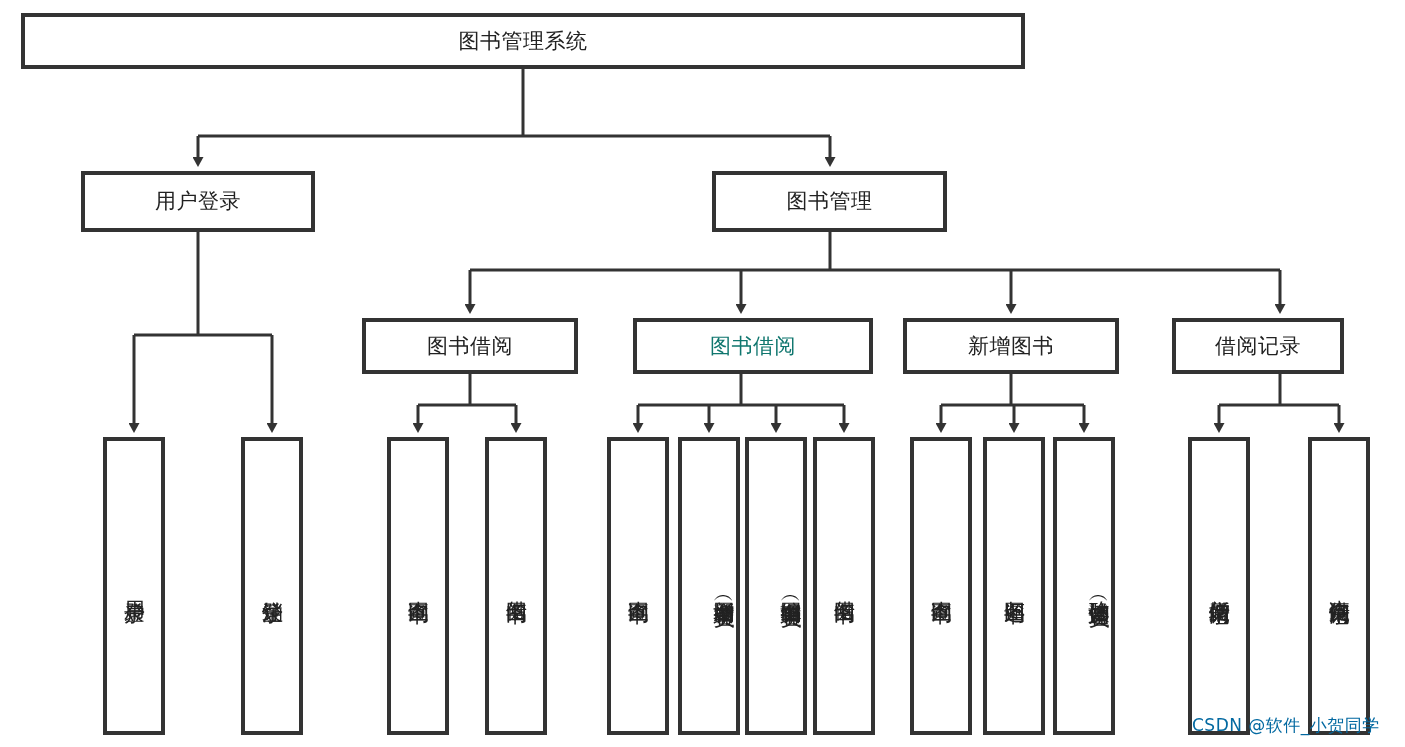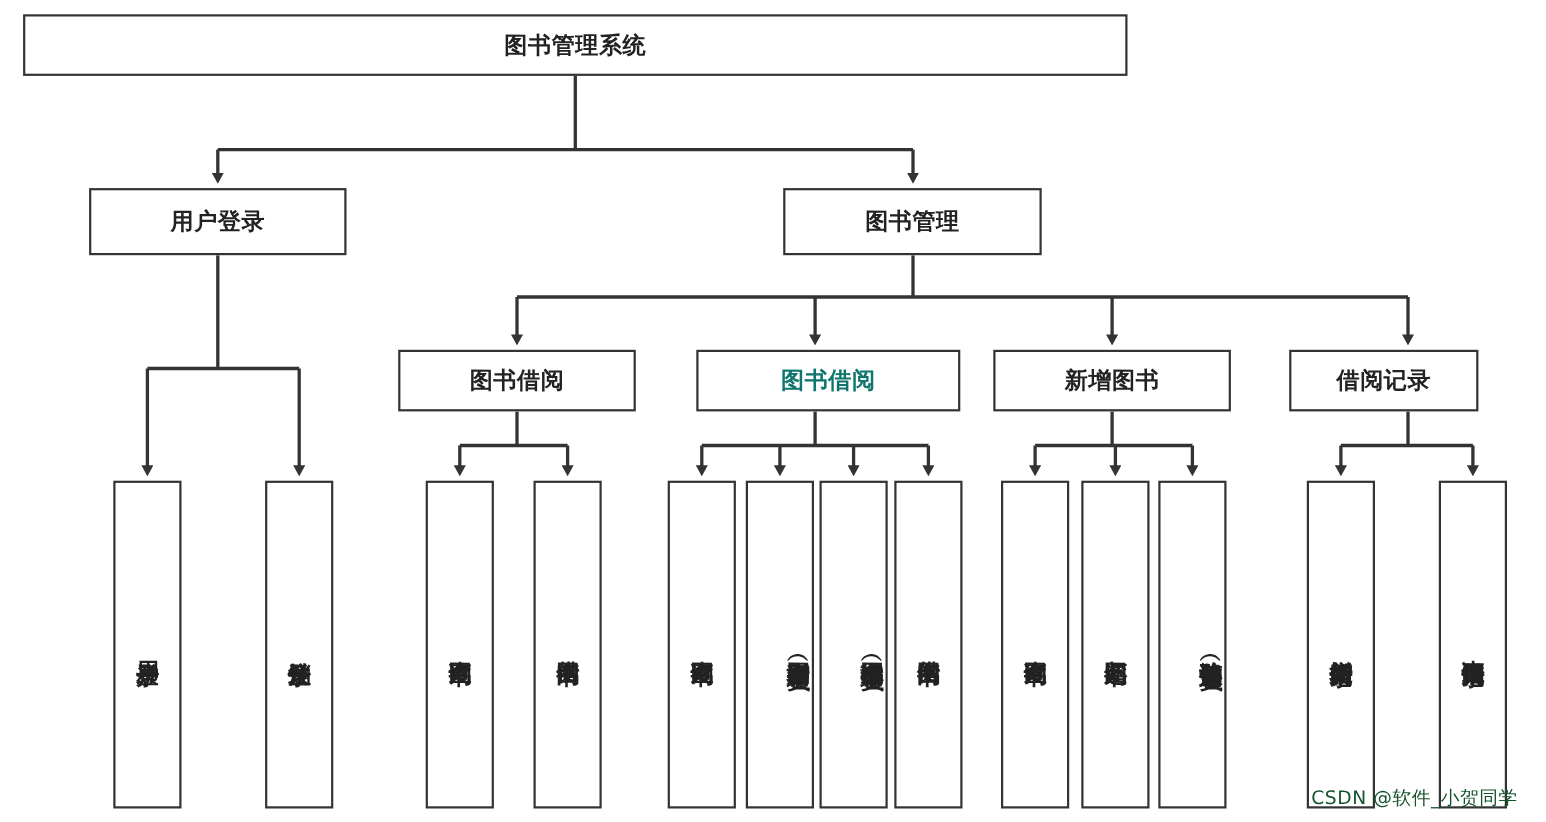"图书管理系统" .node { border: 2px solid #fca5a5 -> 4px solid #fca5a5; font-weight: bold -> none }
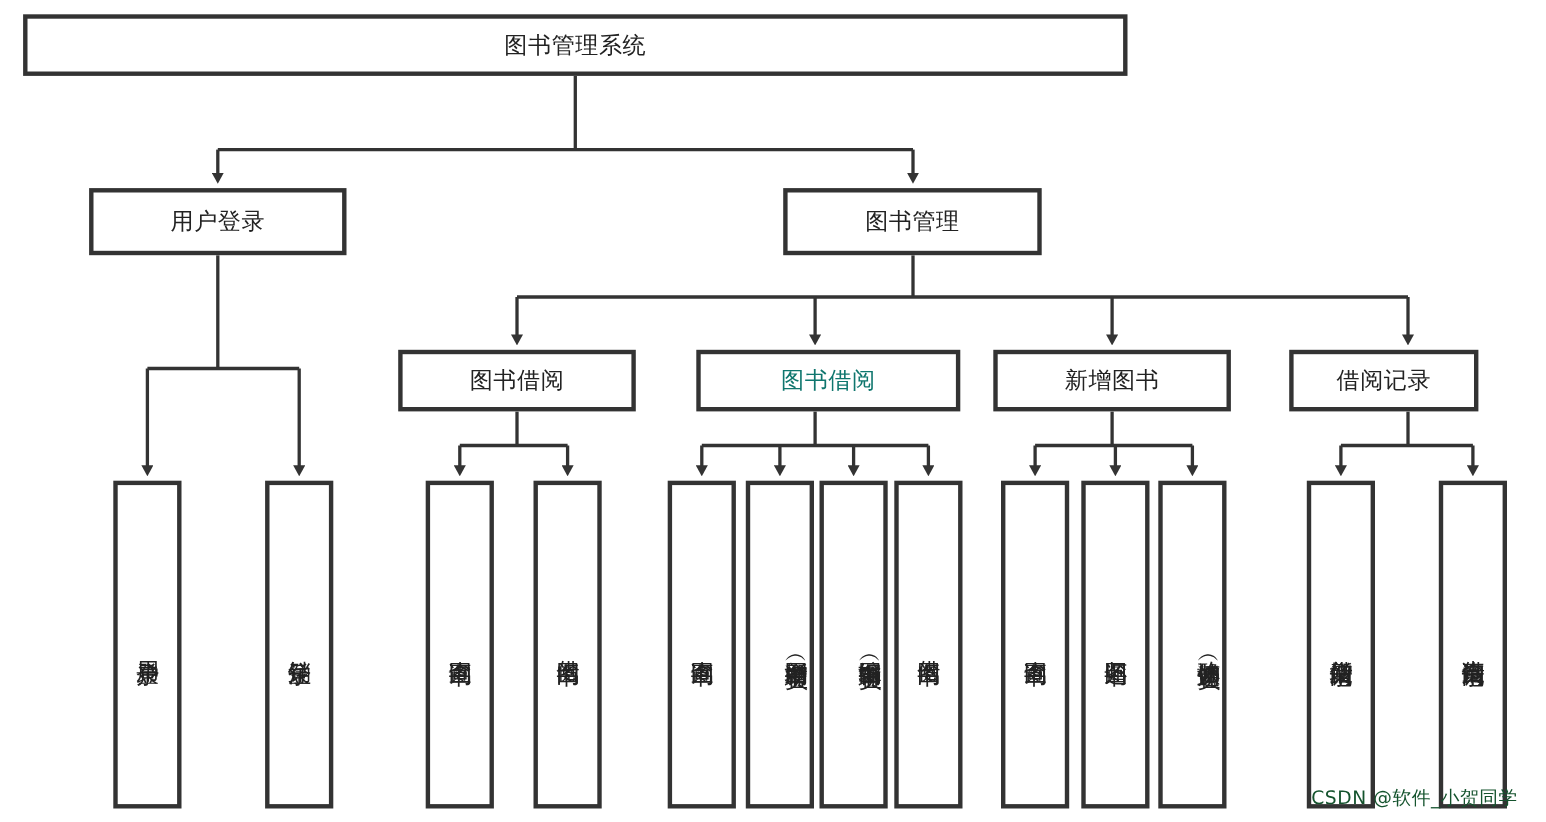"CSDN @软件_小贺同学" .watermark { color: #14532d -> #0369a1 }
